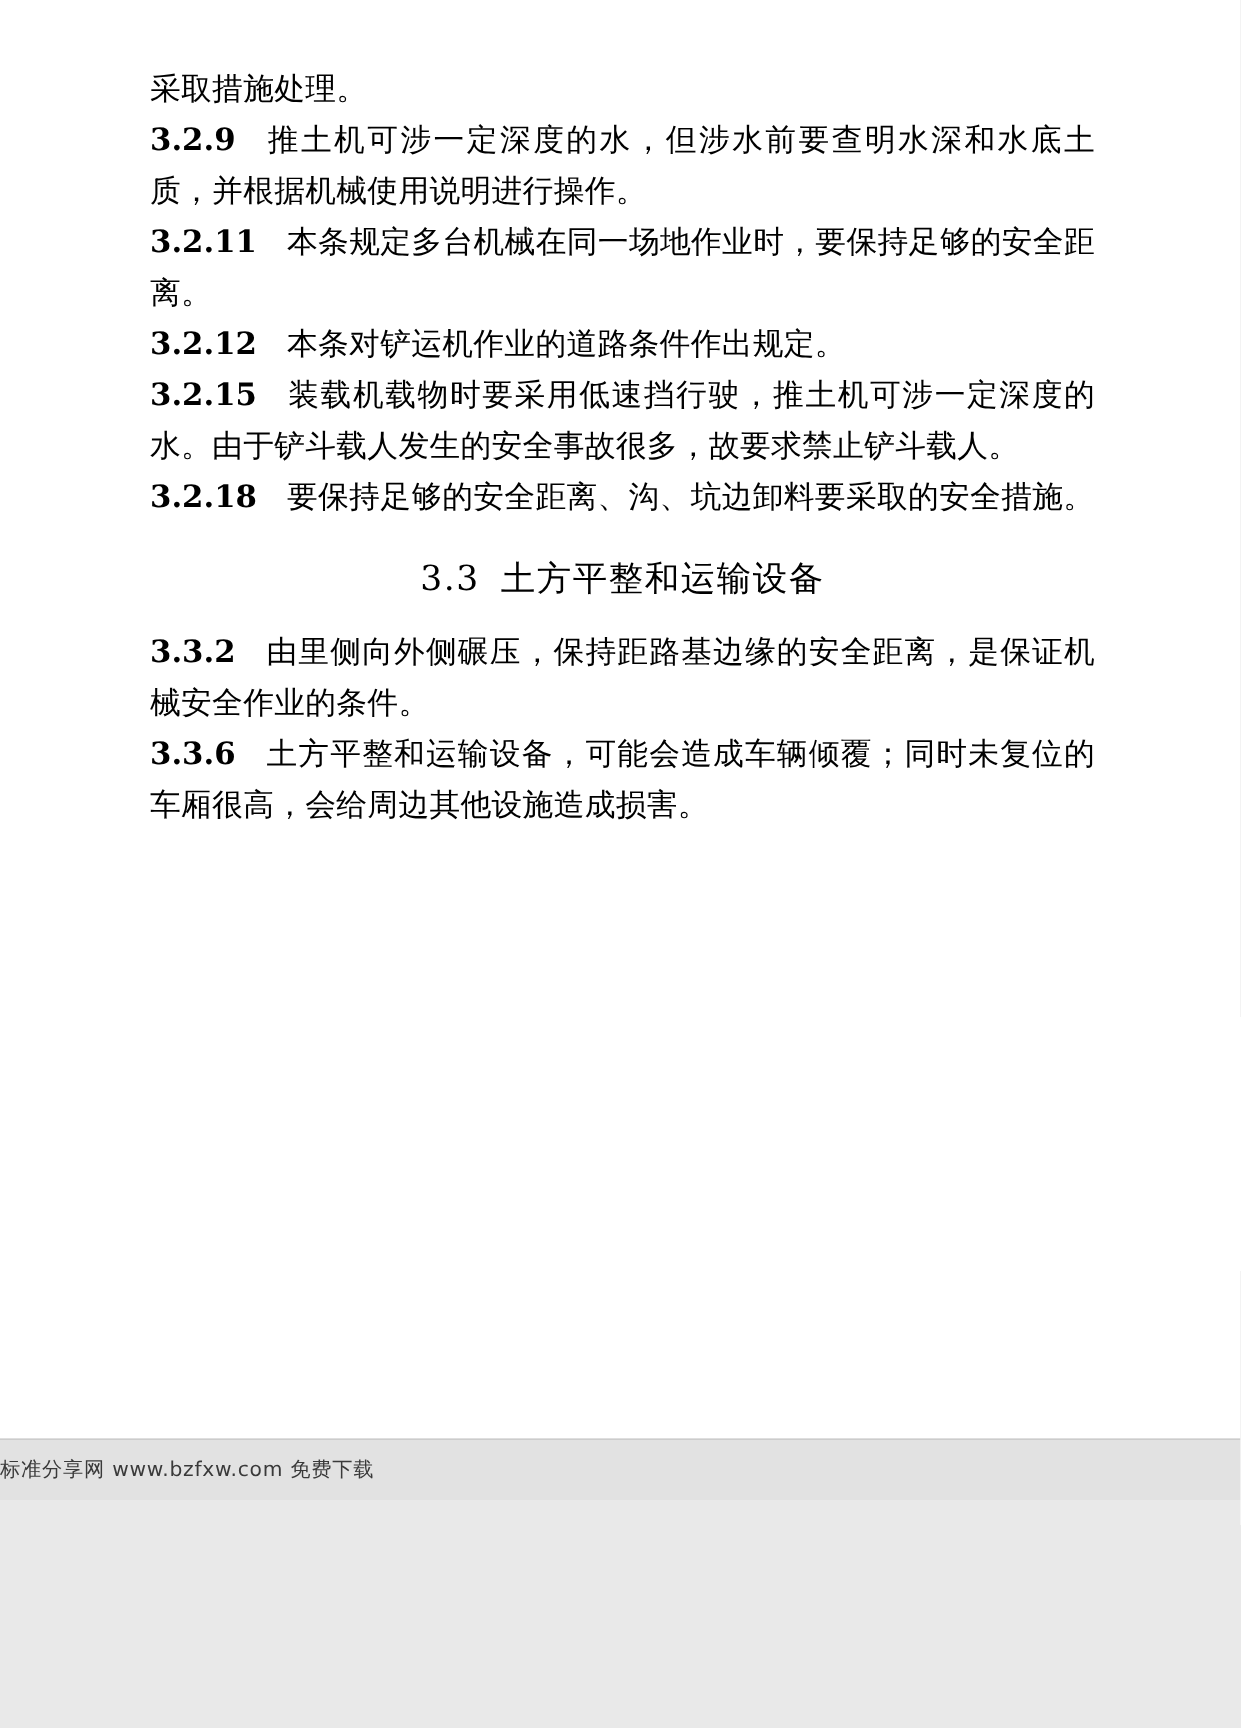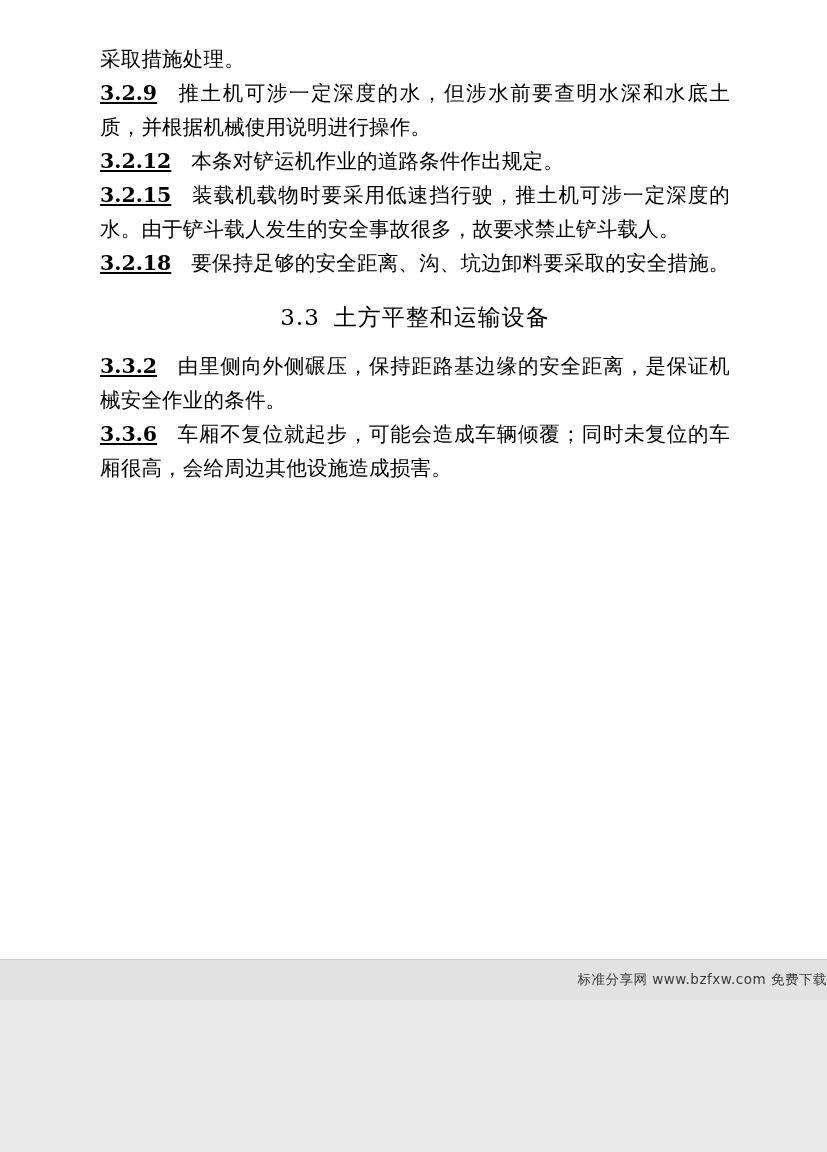"3.2.9" .para .num { text-decoration: underline -> none }
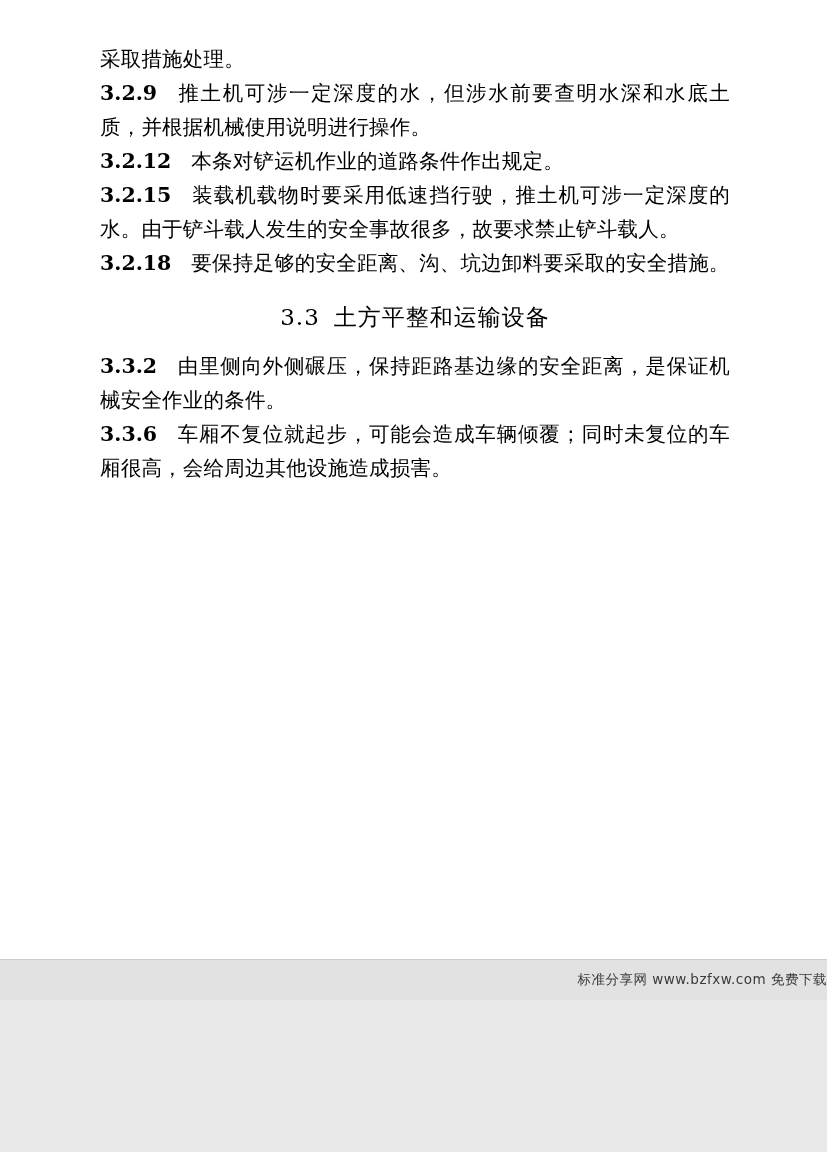"3.2.11 本条规定多台机械在同一场地作业时，要保持足够的安全距离。" p.para { html: none -> <p> <span>3.2.11</span><span></span><span>本条规定多台机械在同一场地作业时，要保持足够的安全距离。</span> </p> }
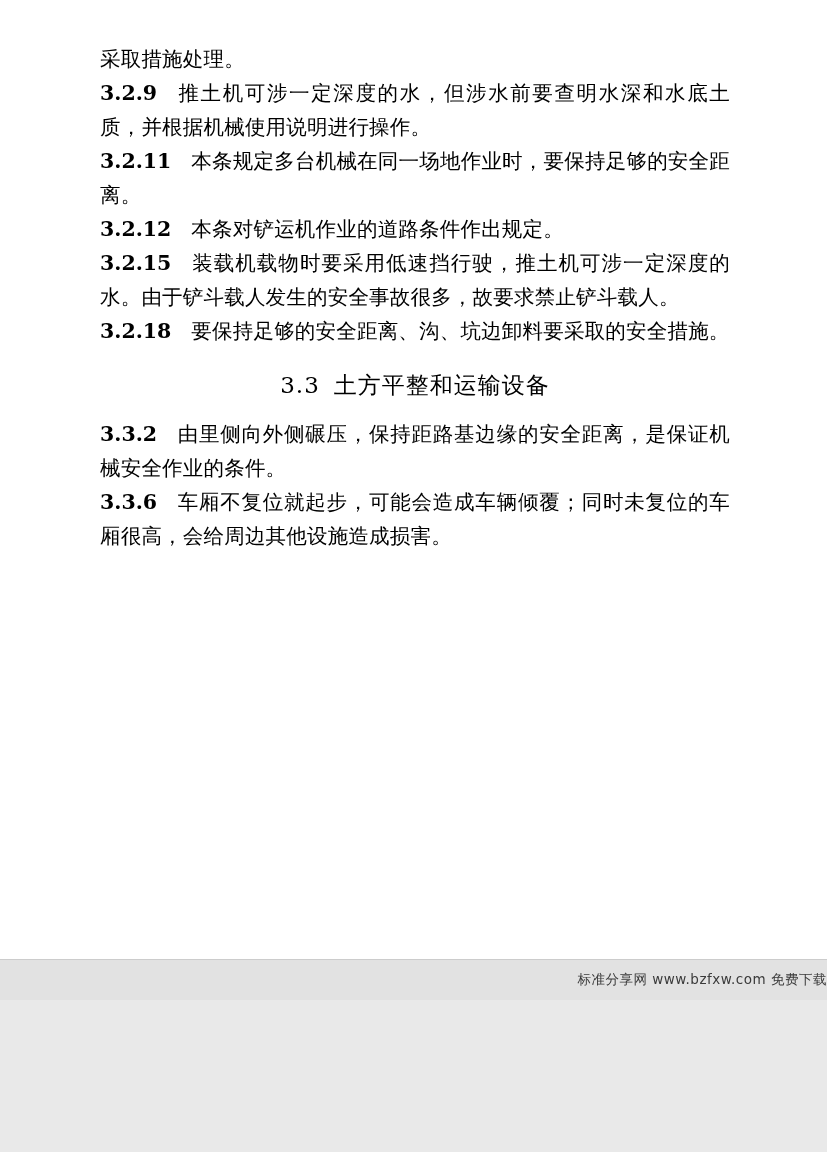"车厢不复位就起步，可能会造成车辆倾覆；同时未复位的车厢很高，会给周边其他设施造成" span { text: 车厢不复位就起步 -> 土方平整和运输设备 }
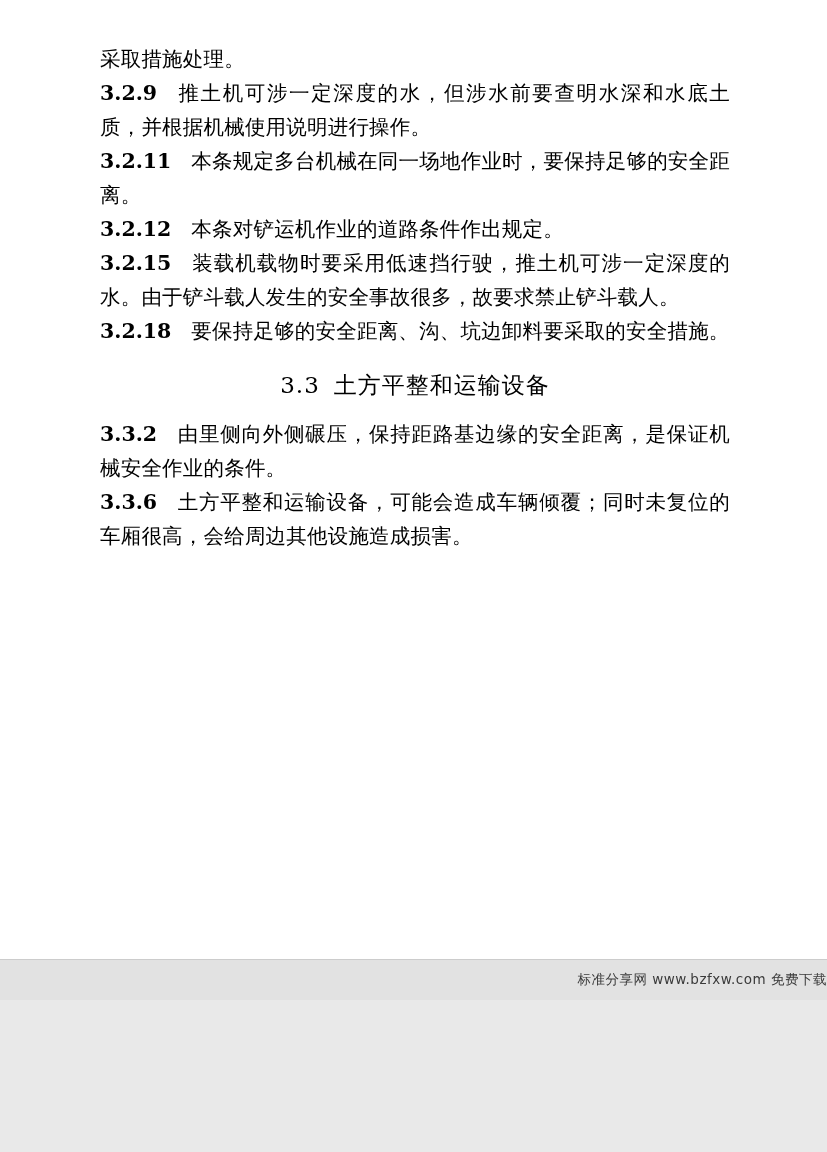"标准分享网 www.bzfxw.com 免费下载" .footer-bar { justify-content: flex-end -> flex-start }
